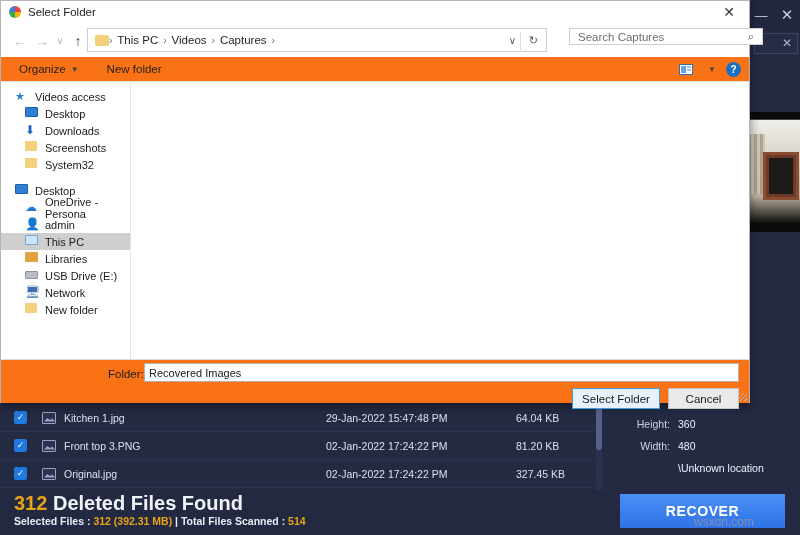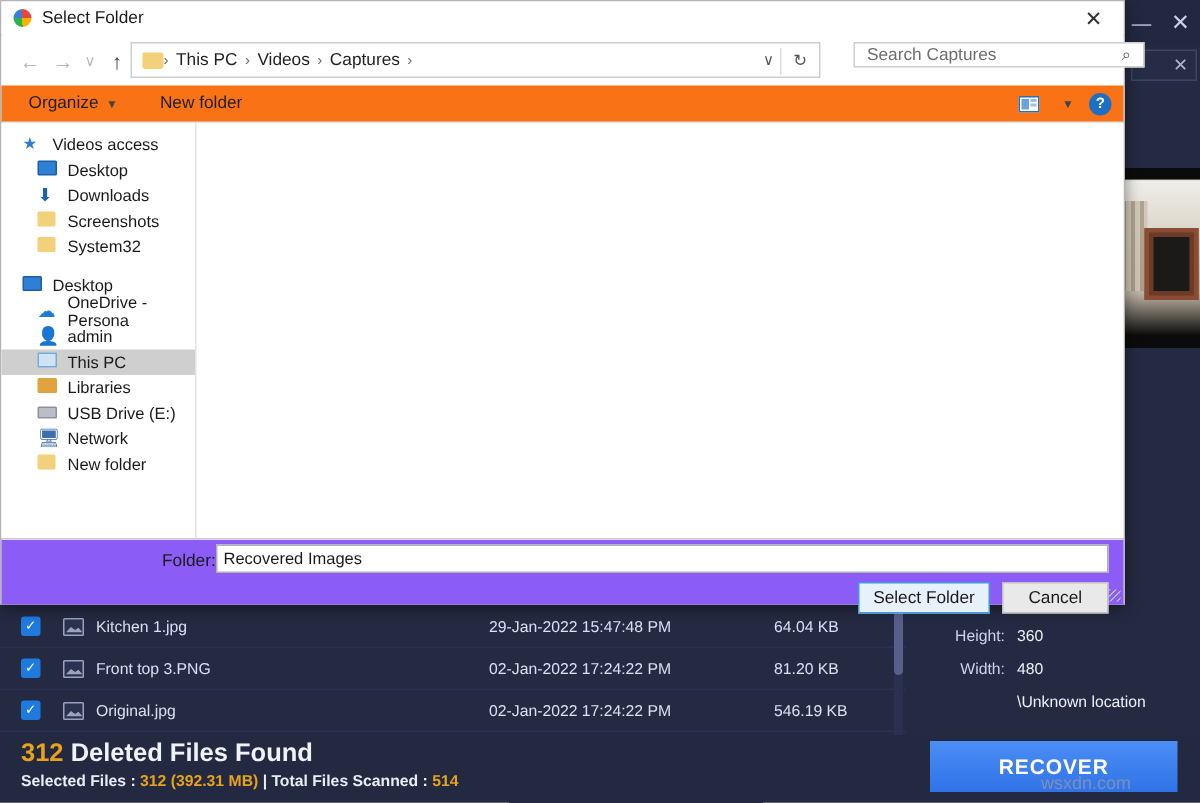"Folder:" .dlg-footer { background: #8b5cf6 -> #f97316 }
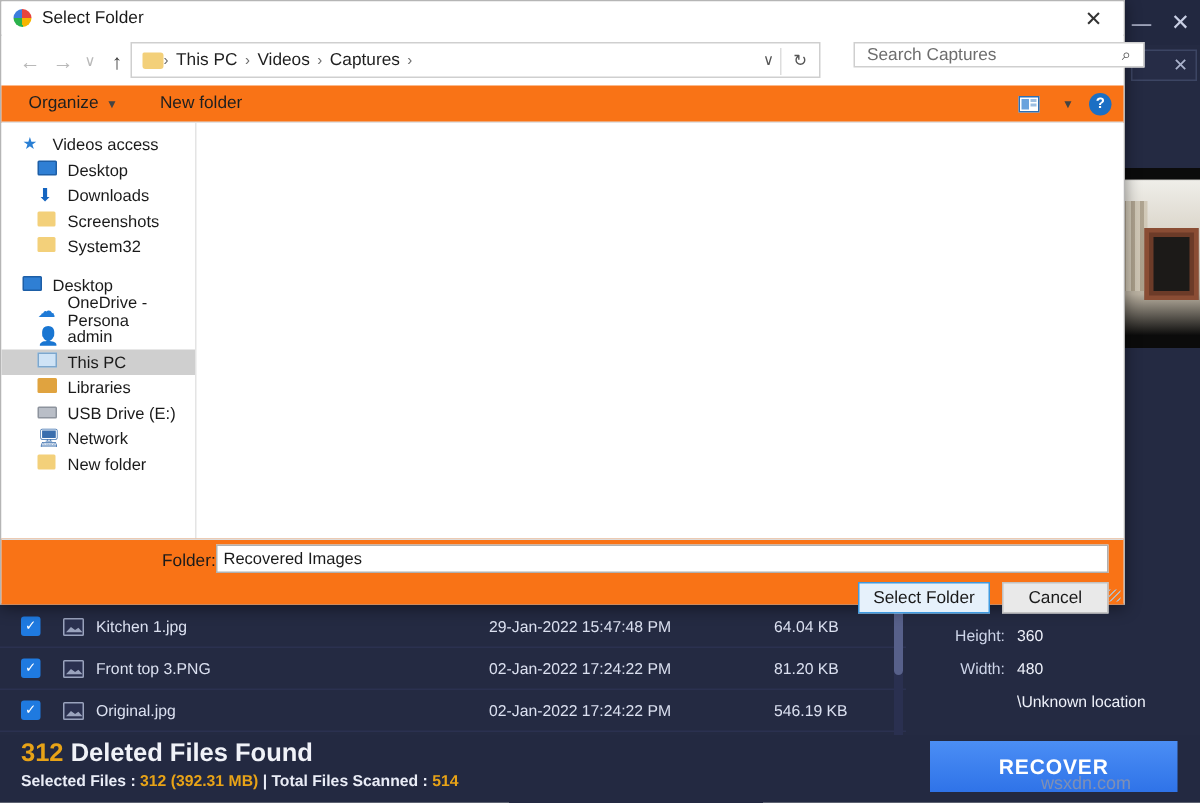"546.19 KB" div.fsize { text: 546.19 -> 327.45 }
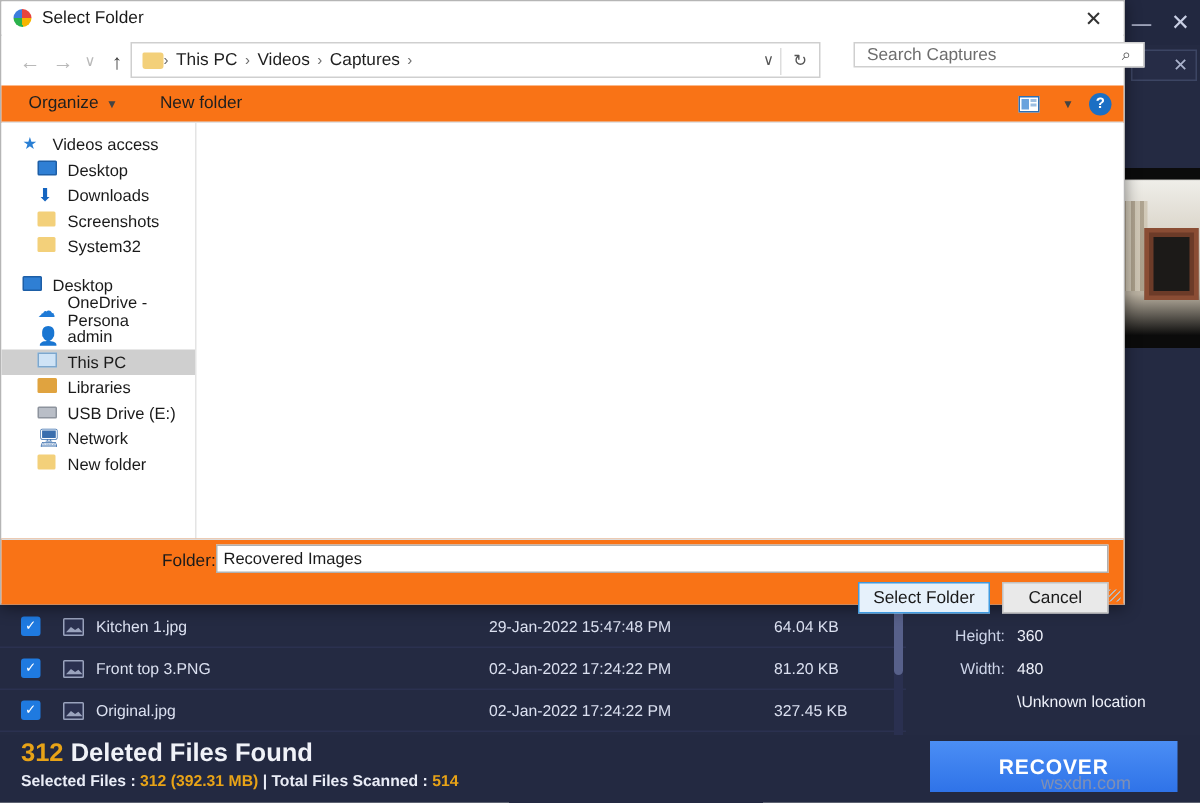"312 Deleted Files Found" .stat-title { font-size: 17px -> 20px }
